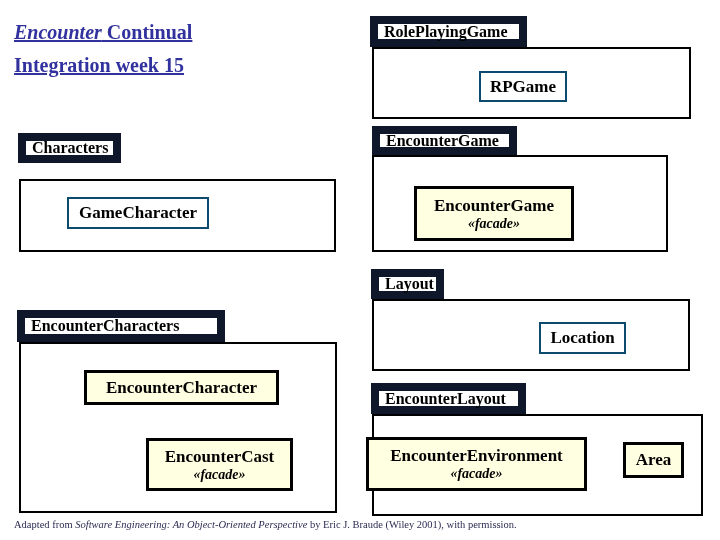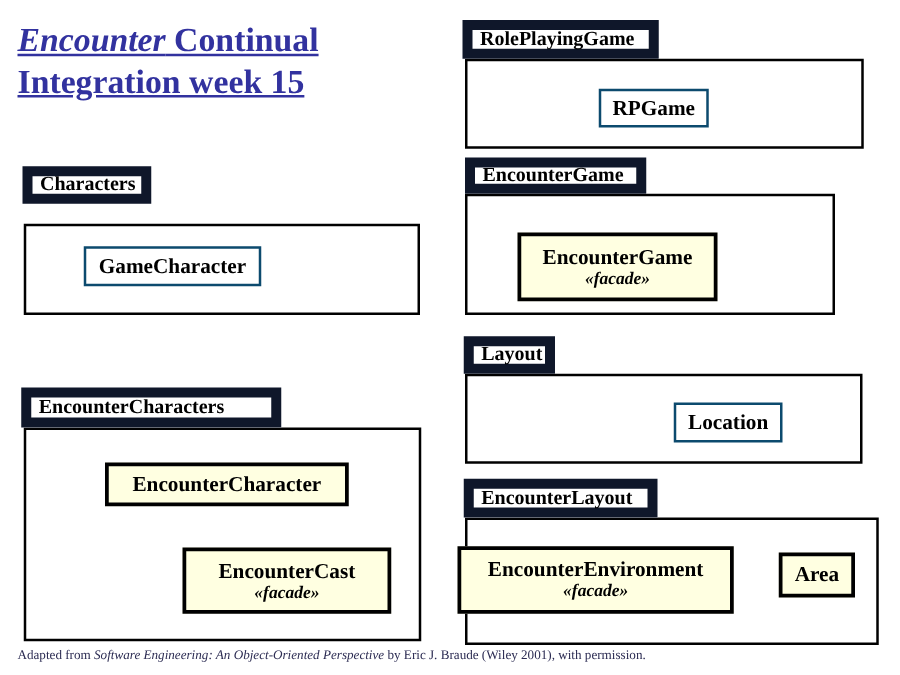"Encounter Continual" .title { font-size: 27px -> 20px }
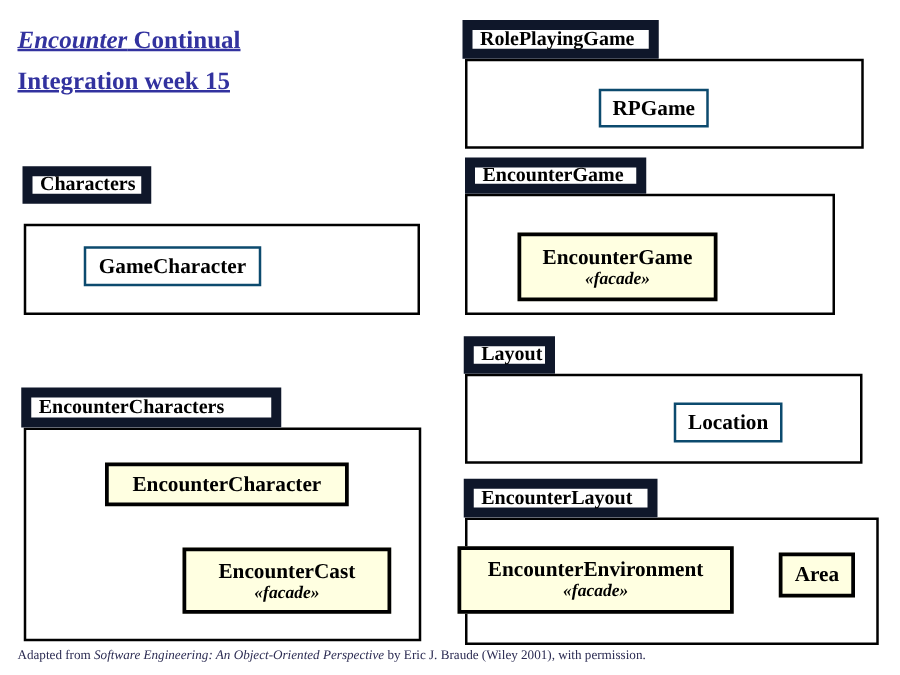"EncounterCast" div.facade { width: 167px -> 147px }
